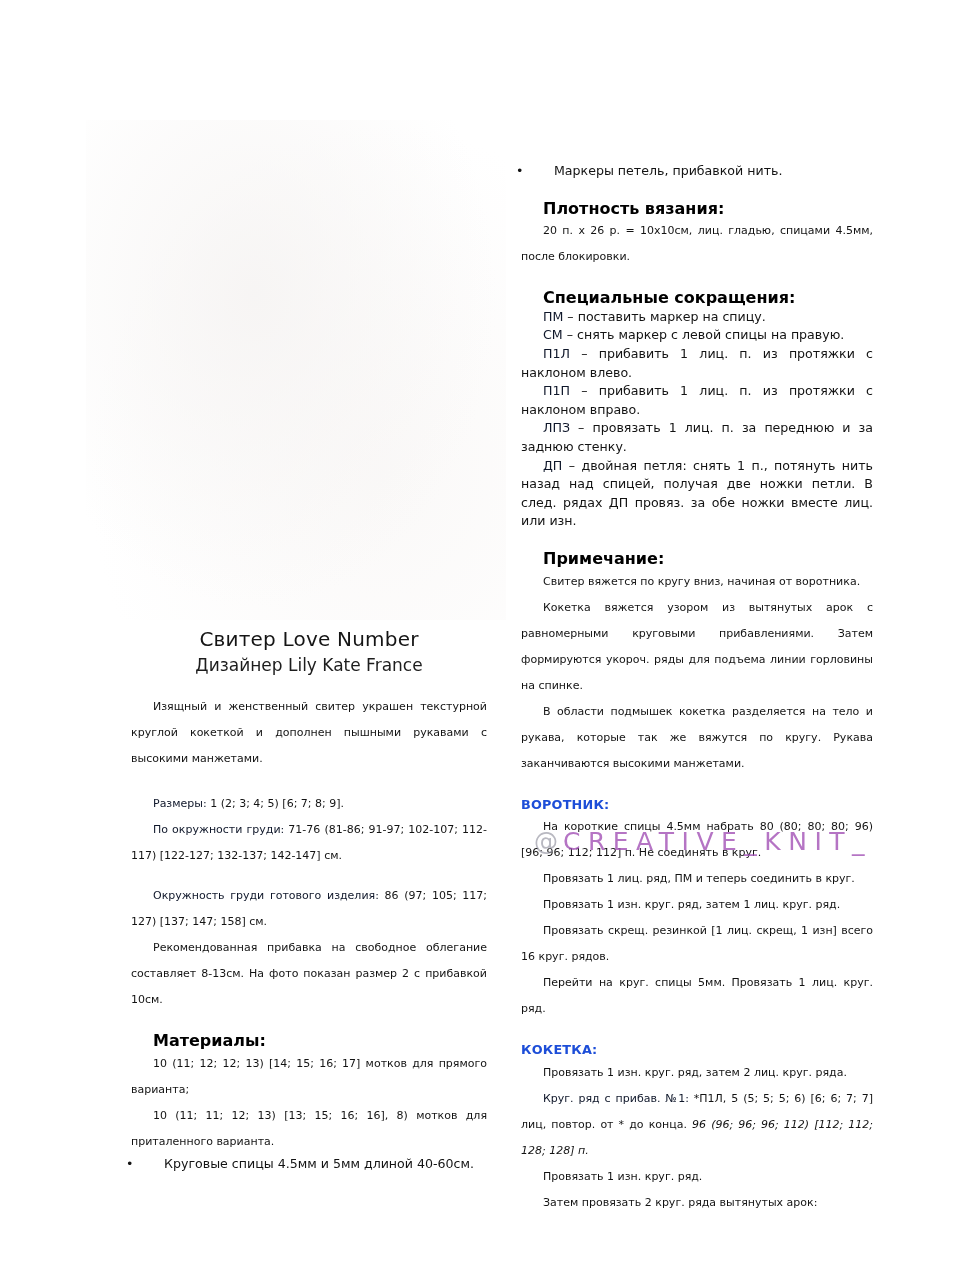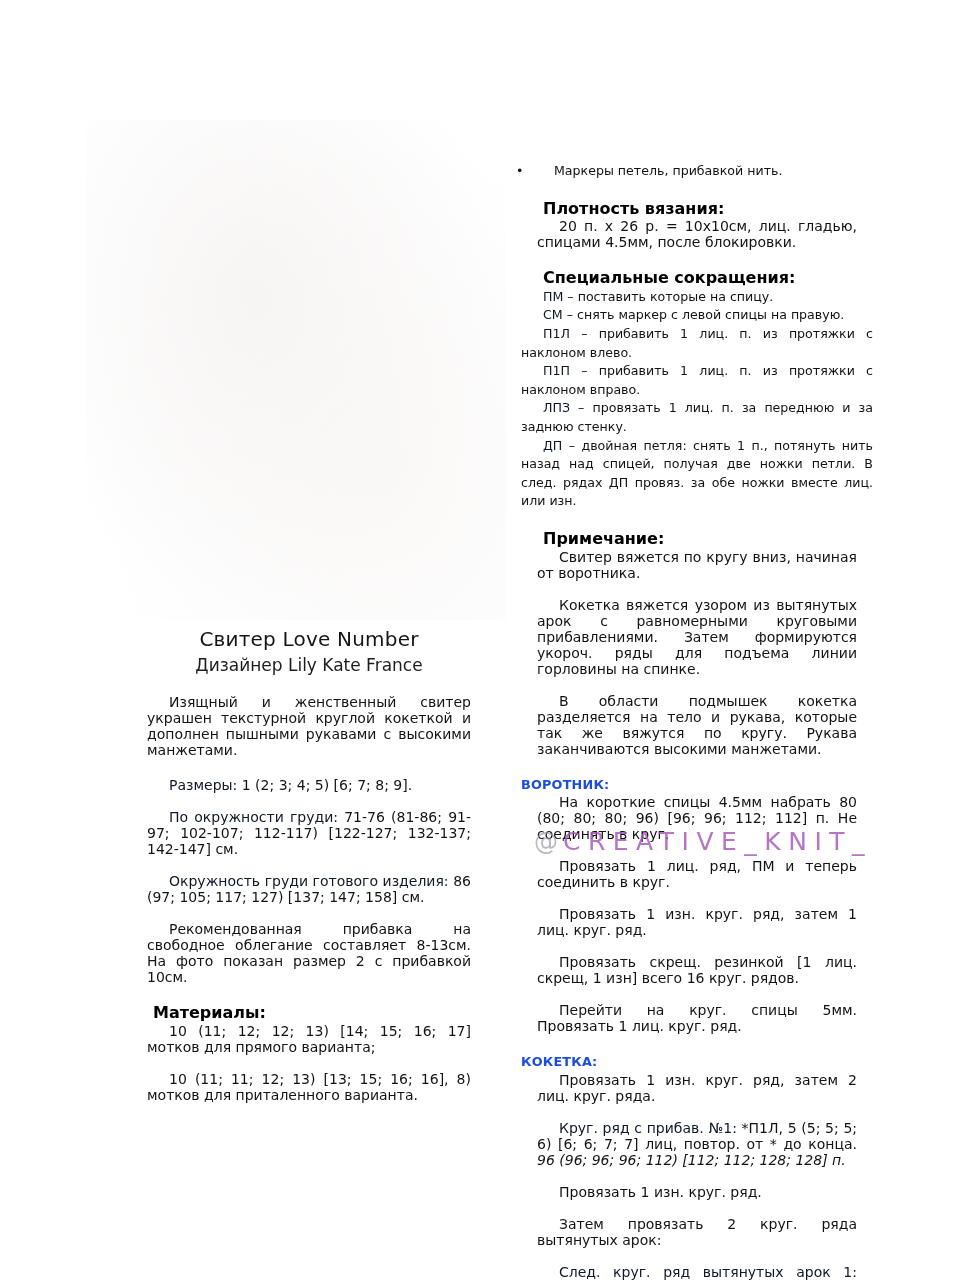"20 п. х 26 р." p.body { font-size: 14px -> 11px; line-height: 16px -> 26px; margin: 16px -> 0 }
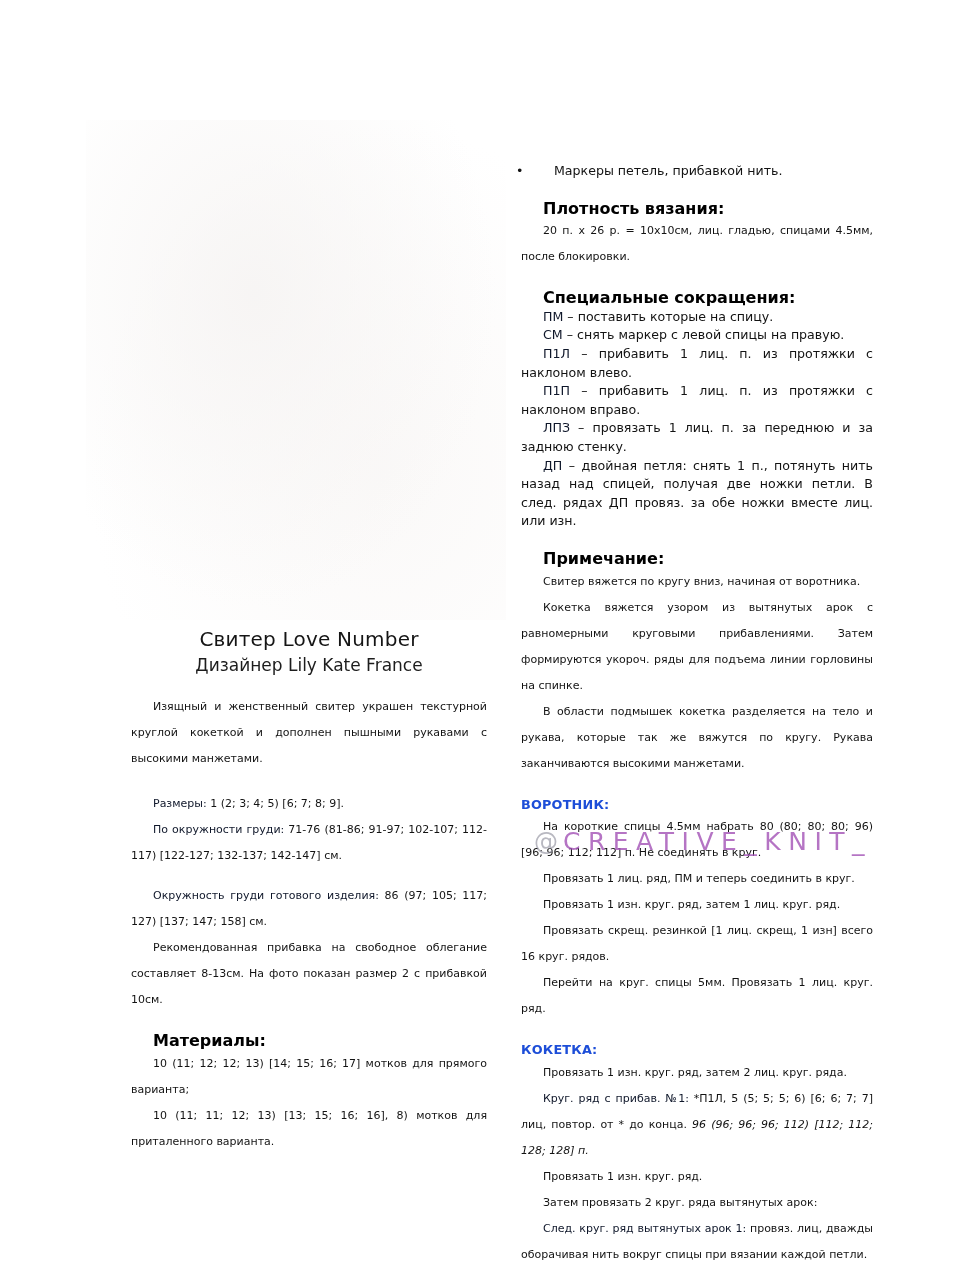"– поставить которые на спицу." span { text: которые -> маркер }
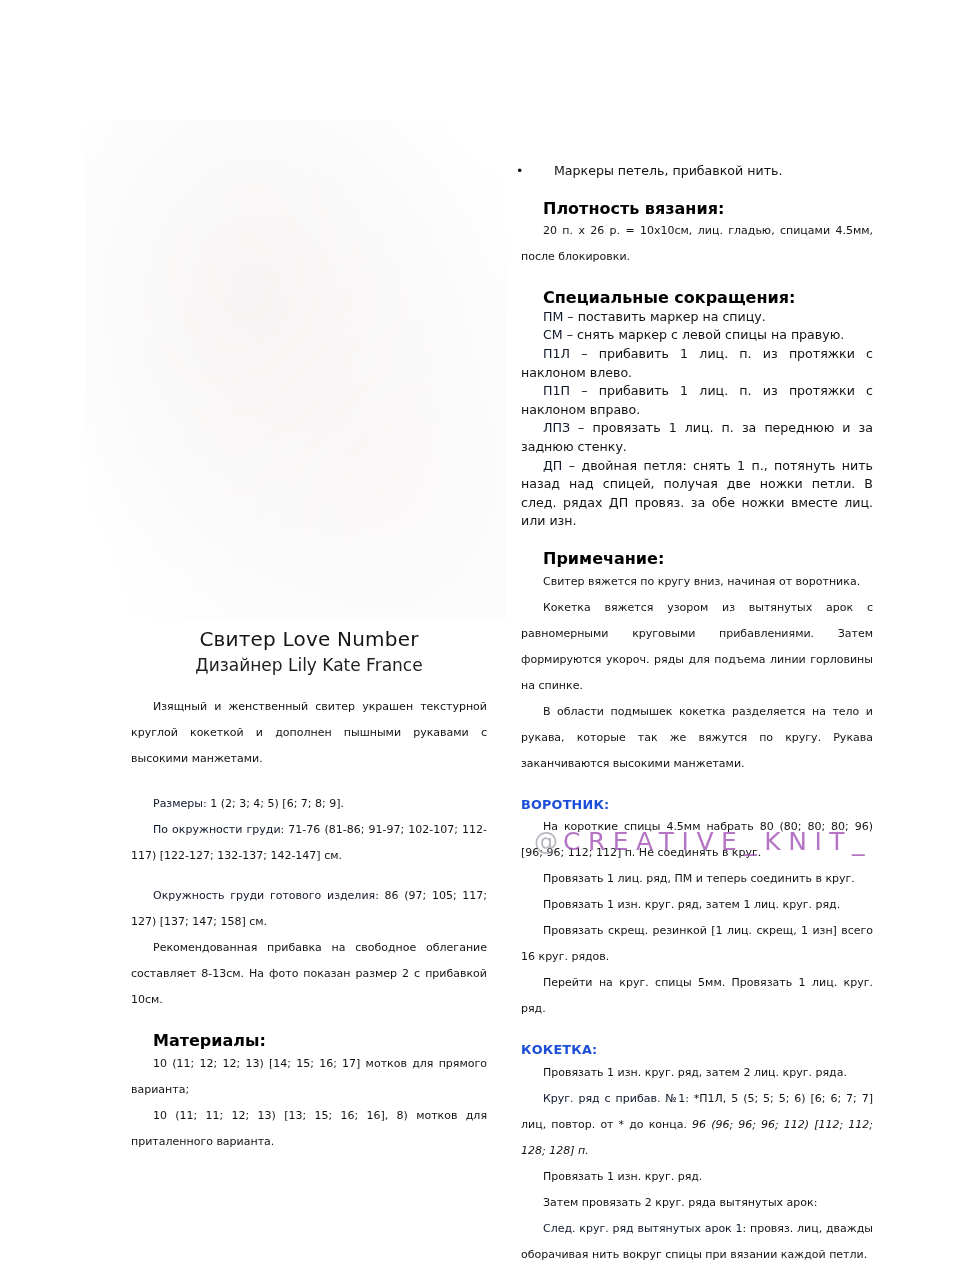"• Круговые спицы 4.5мм и" p.bullet { html: none -> <p><span>•</span><span>Круговые спицы 4.5мм и 5мм длиной 40-60см.</span></p> }
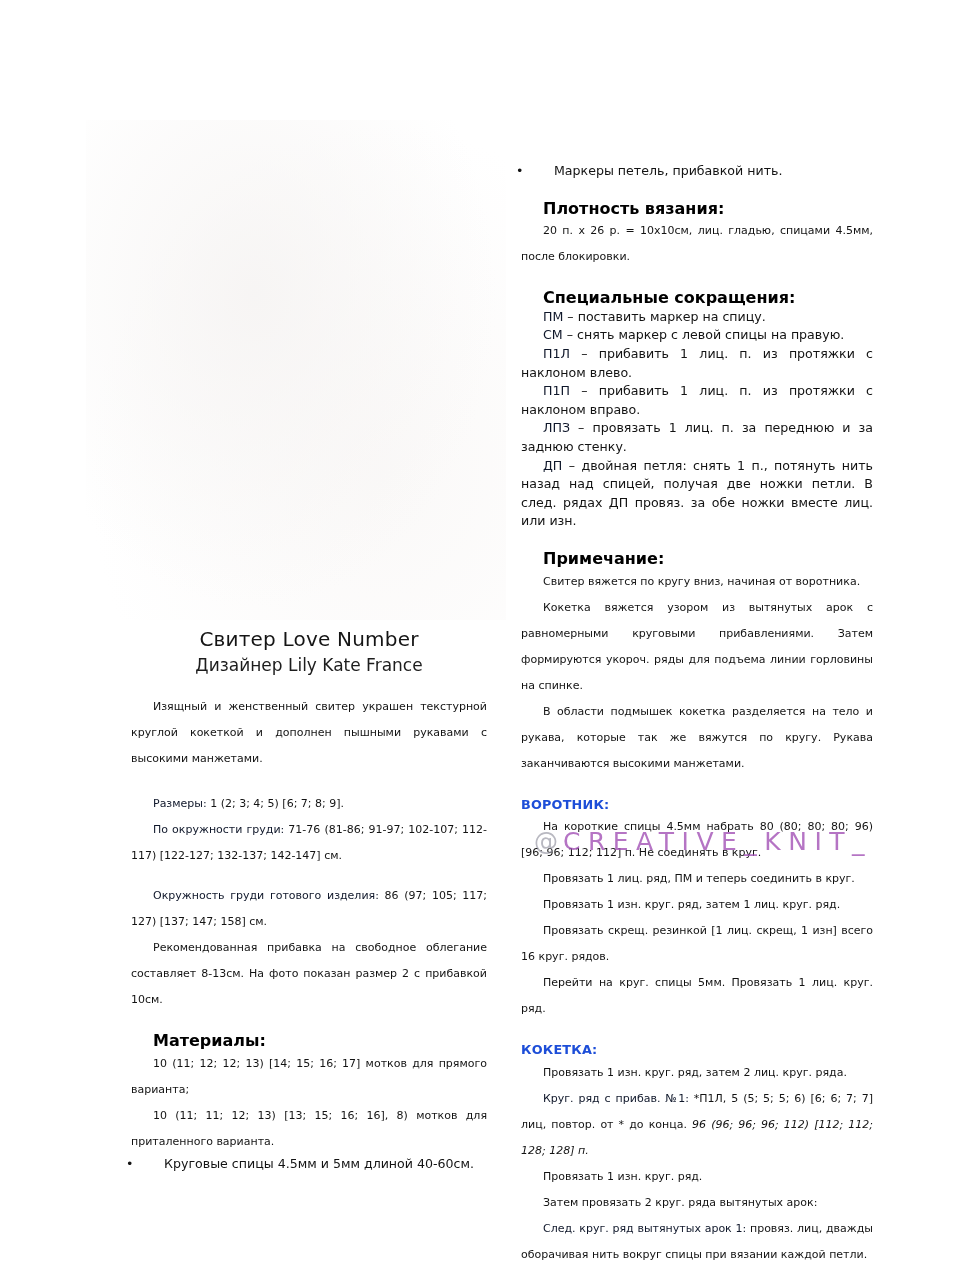"След. круг. ряд вытянутых арок" p.body { html: <p><span>След. круг. ряд вытянутых арок 1:</span><span> провяз. лиц, дважды оборачивая нить вокруг спицы при вязании каждой петли.</span></p> -> none }
